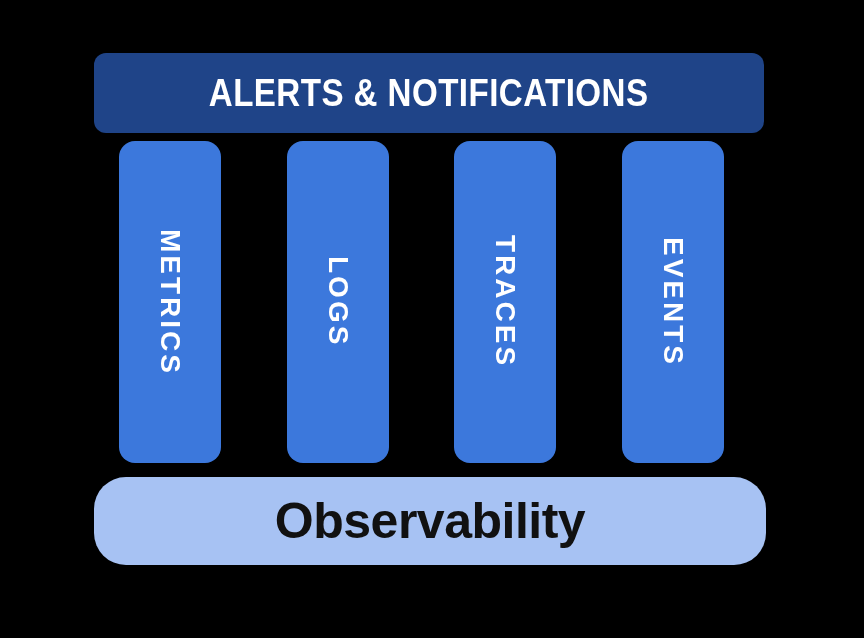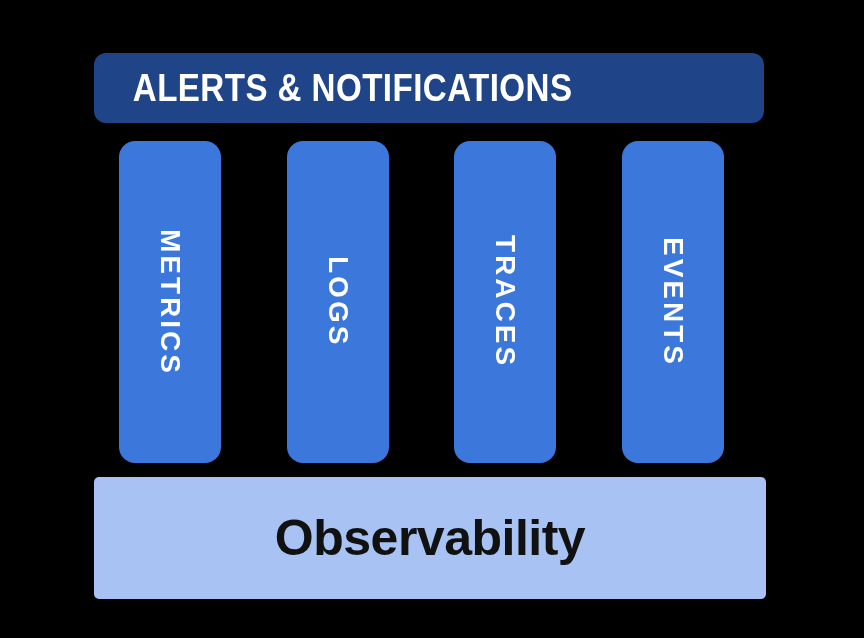"ALERTS & NOTIFICATIONS" .header-bar { height: 70px -> 80px; justify-content: none -> center }
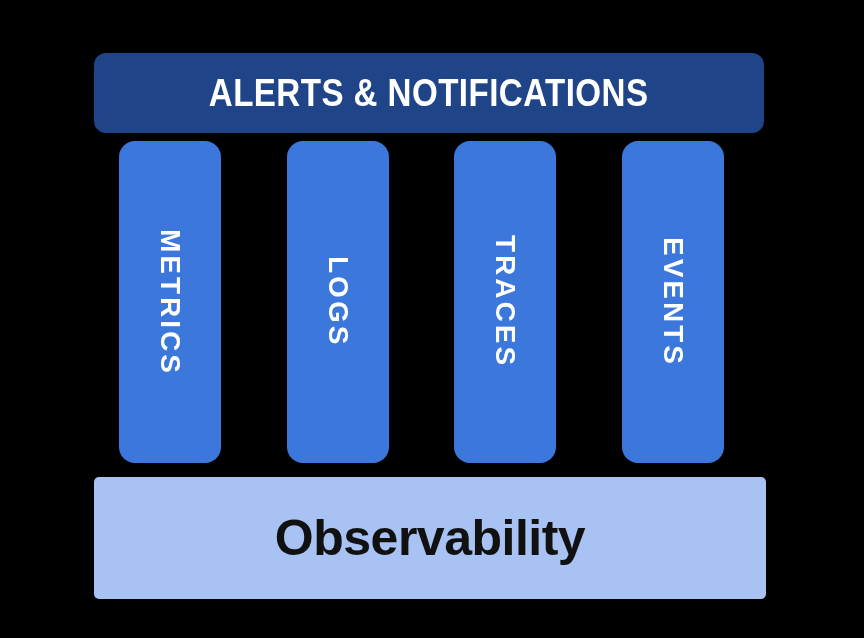"Observability" .footer-bar { border-radius: 5px -> 32px; height: 122px -> 88px }
